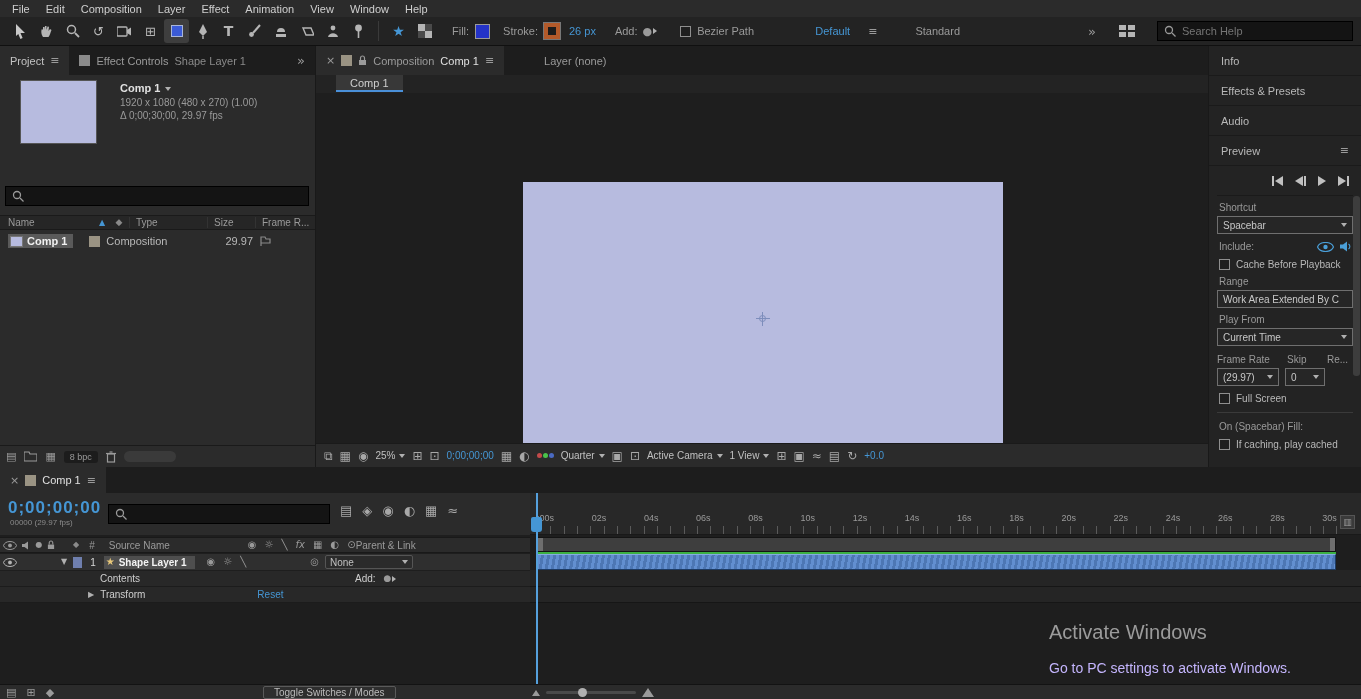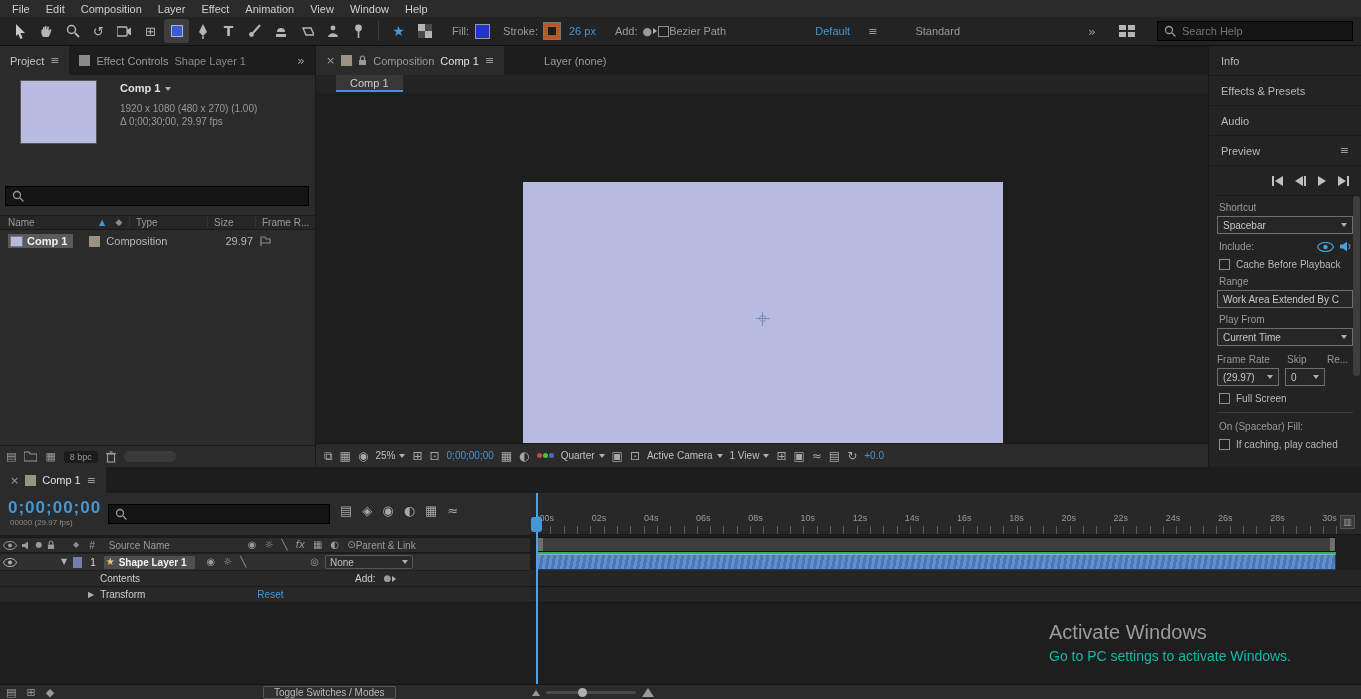"Bezier Path" div.row { gap: none -> 6px; margin-left: none -> 22px }
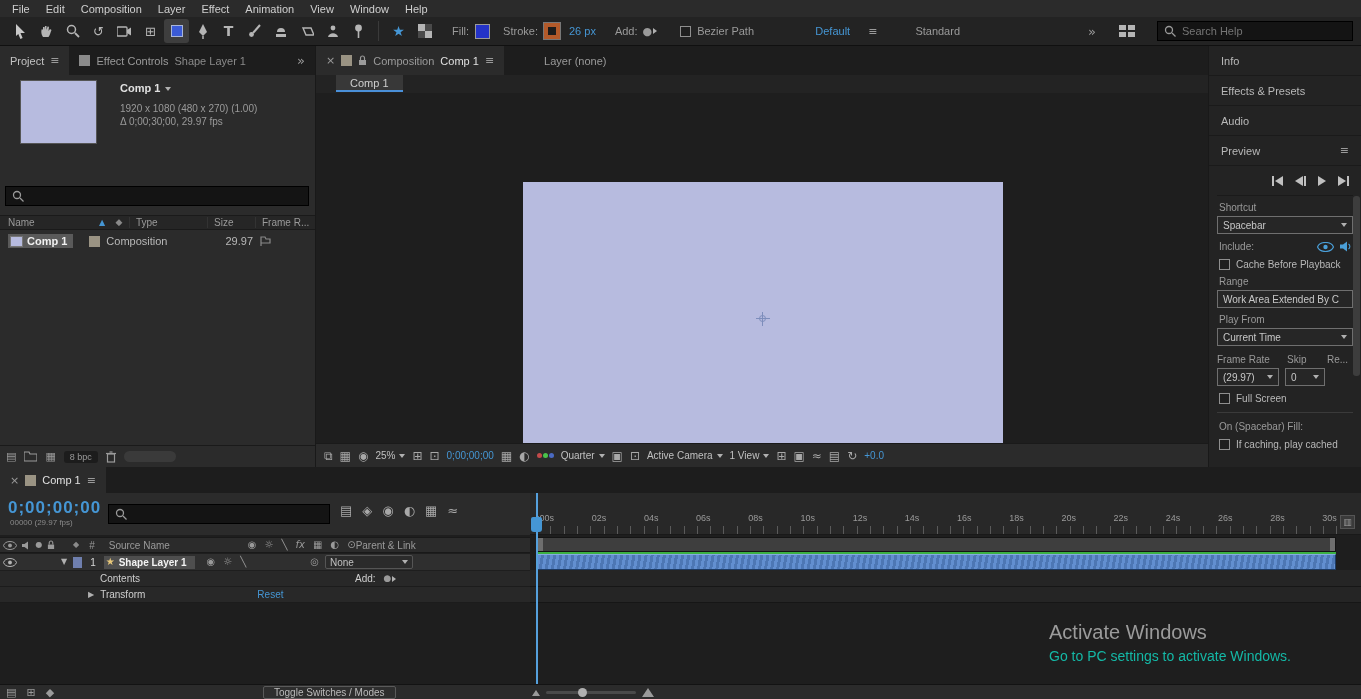"1920 x 1080 (480 x" div.dim { margin-top: 7px -> 1px }
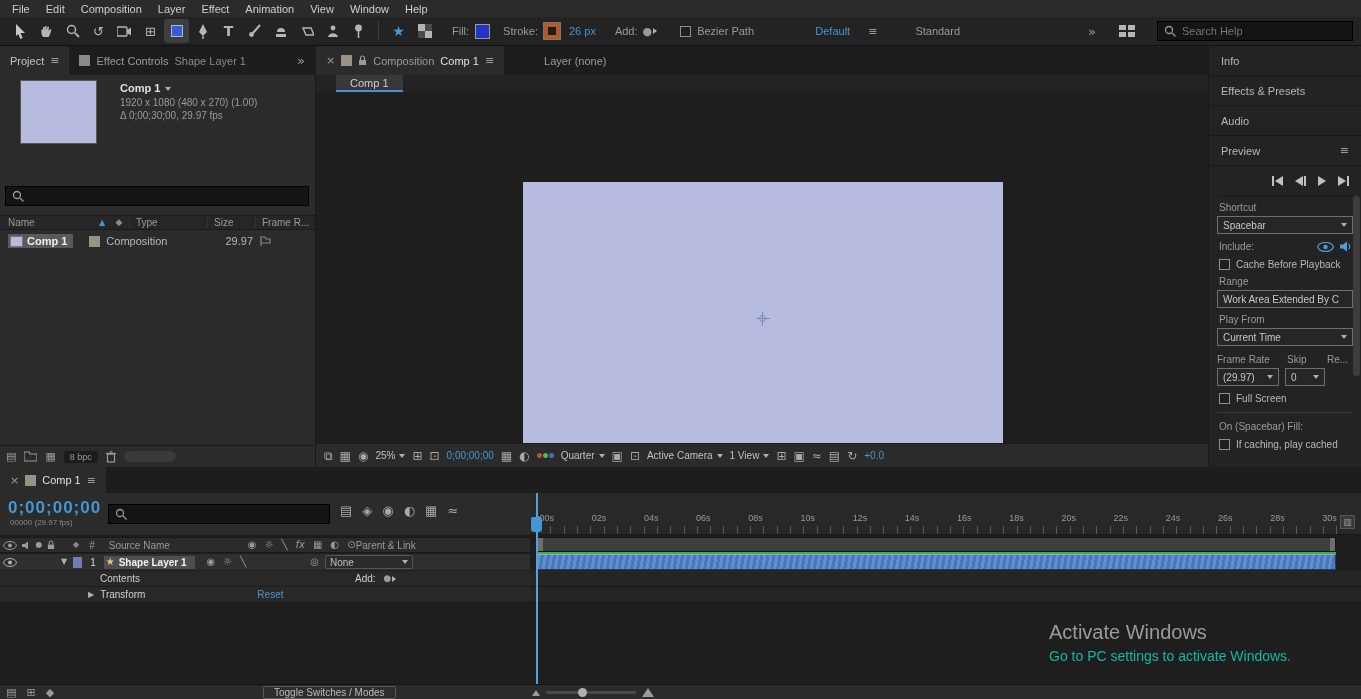"Go to PC settings to" #watermark .l2 { color: #14b8a6 -> #c4b5fd; margin-top: 4px -> 16px }
